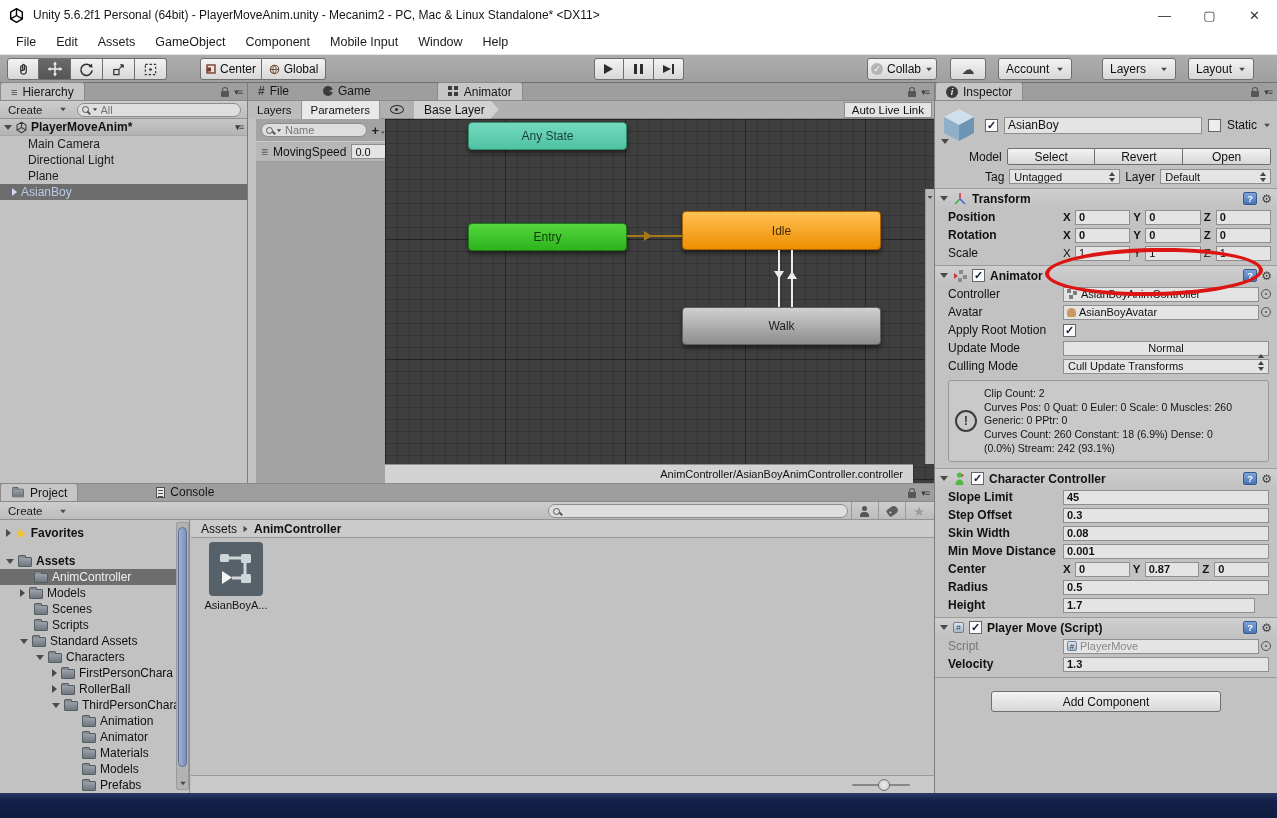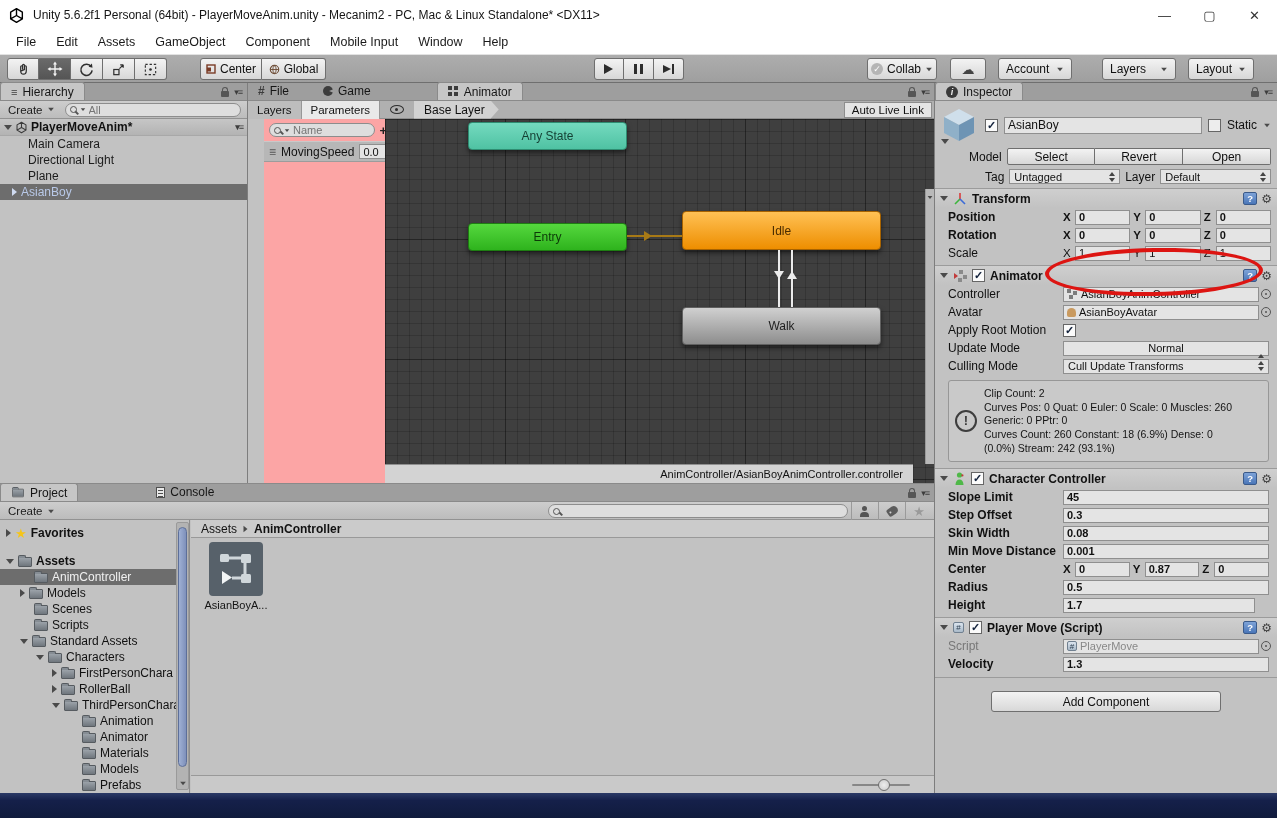"Create" .flatbtn { gap: 4px -> 16px }
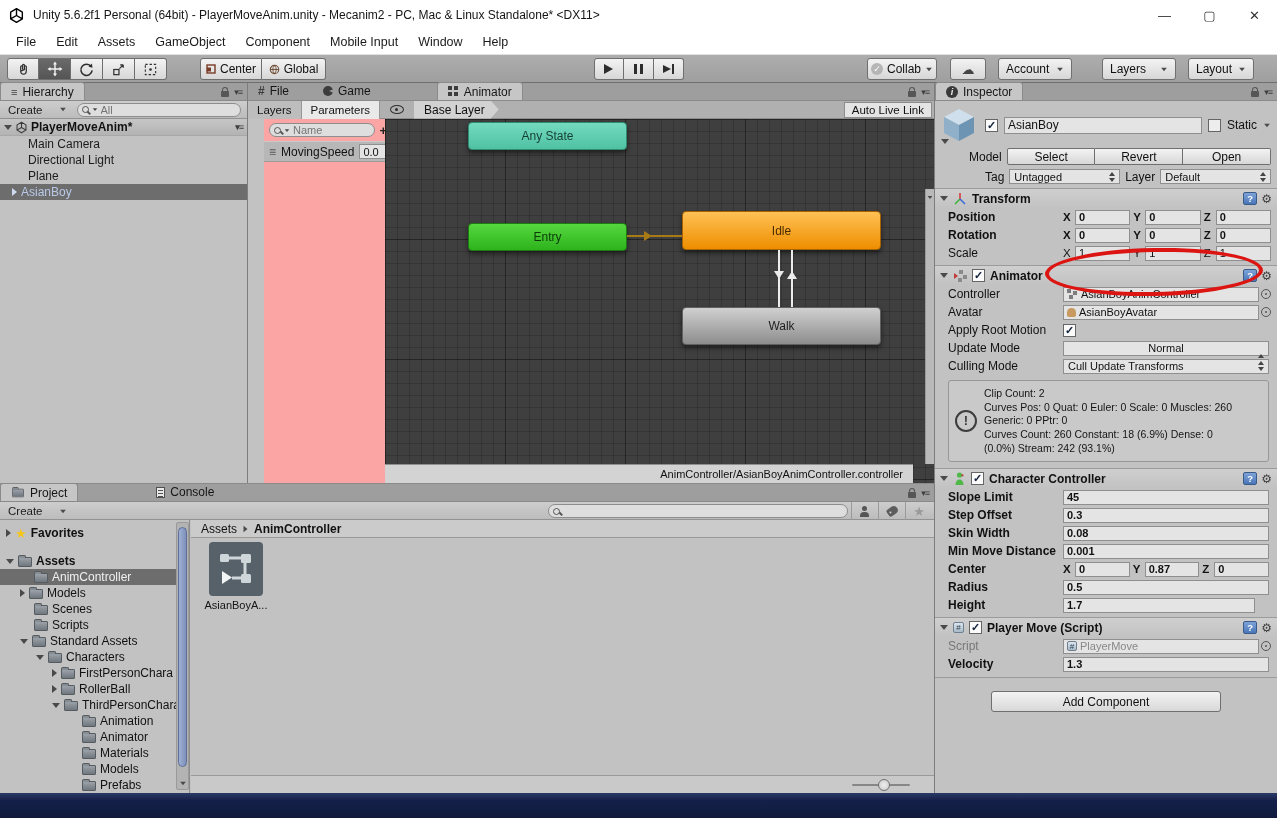"Name" .params { background: #fca5a5 -> #a3a3a3; left: 16px -> 8px }
